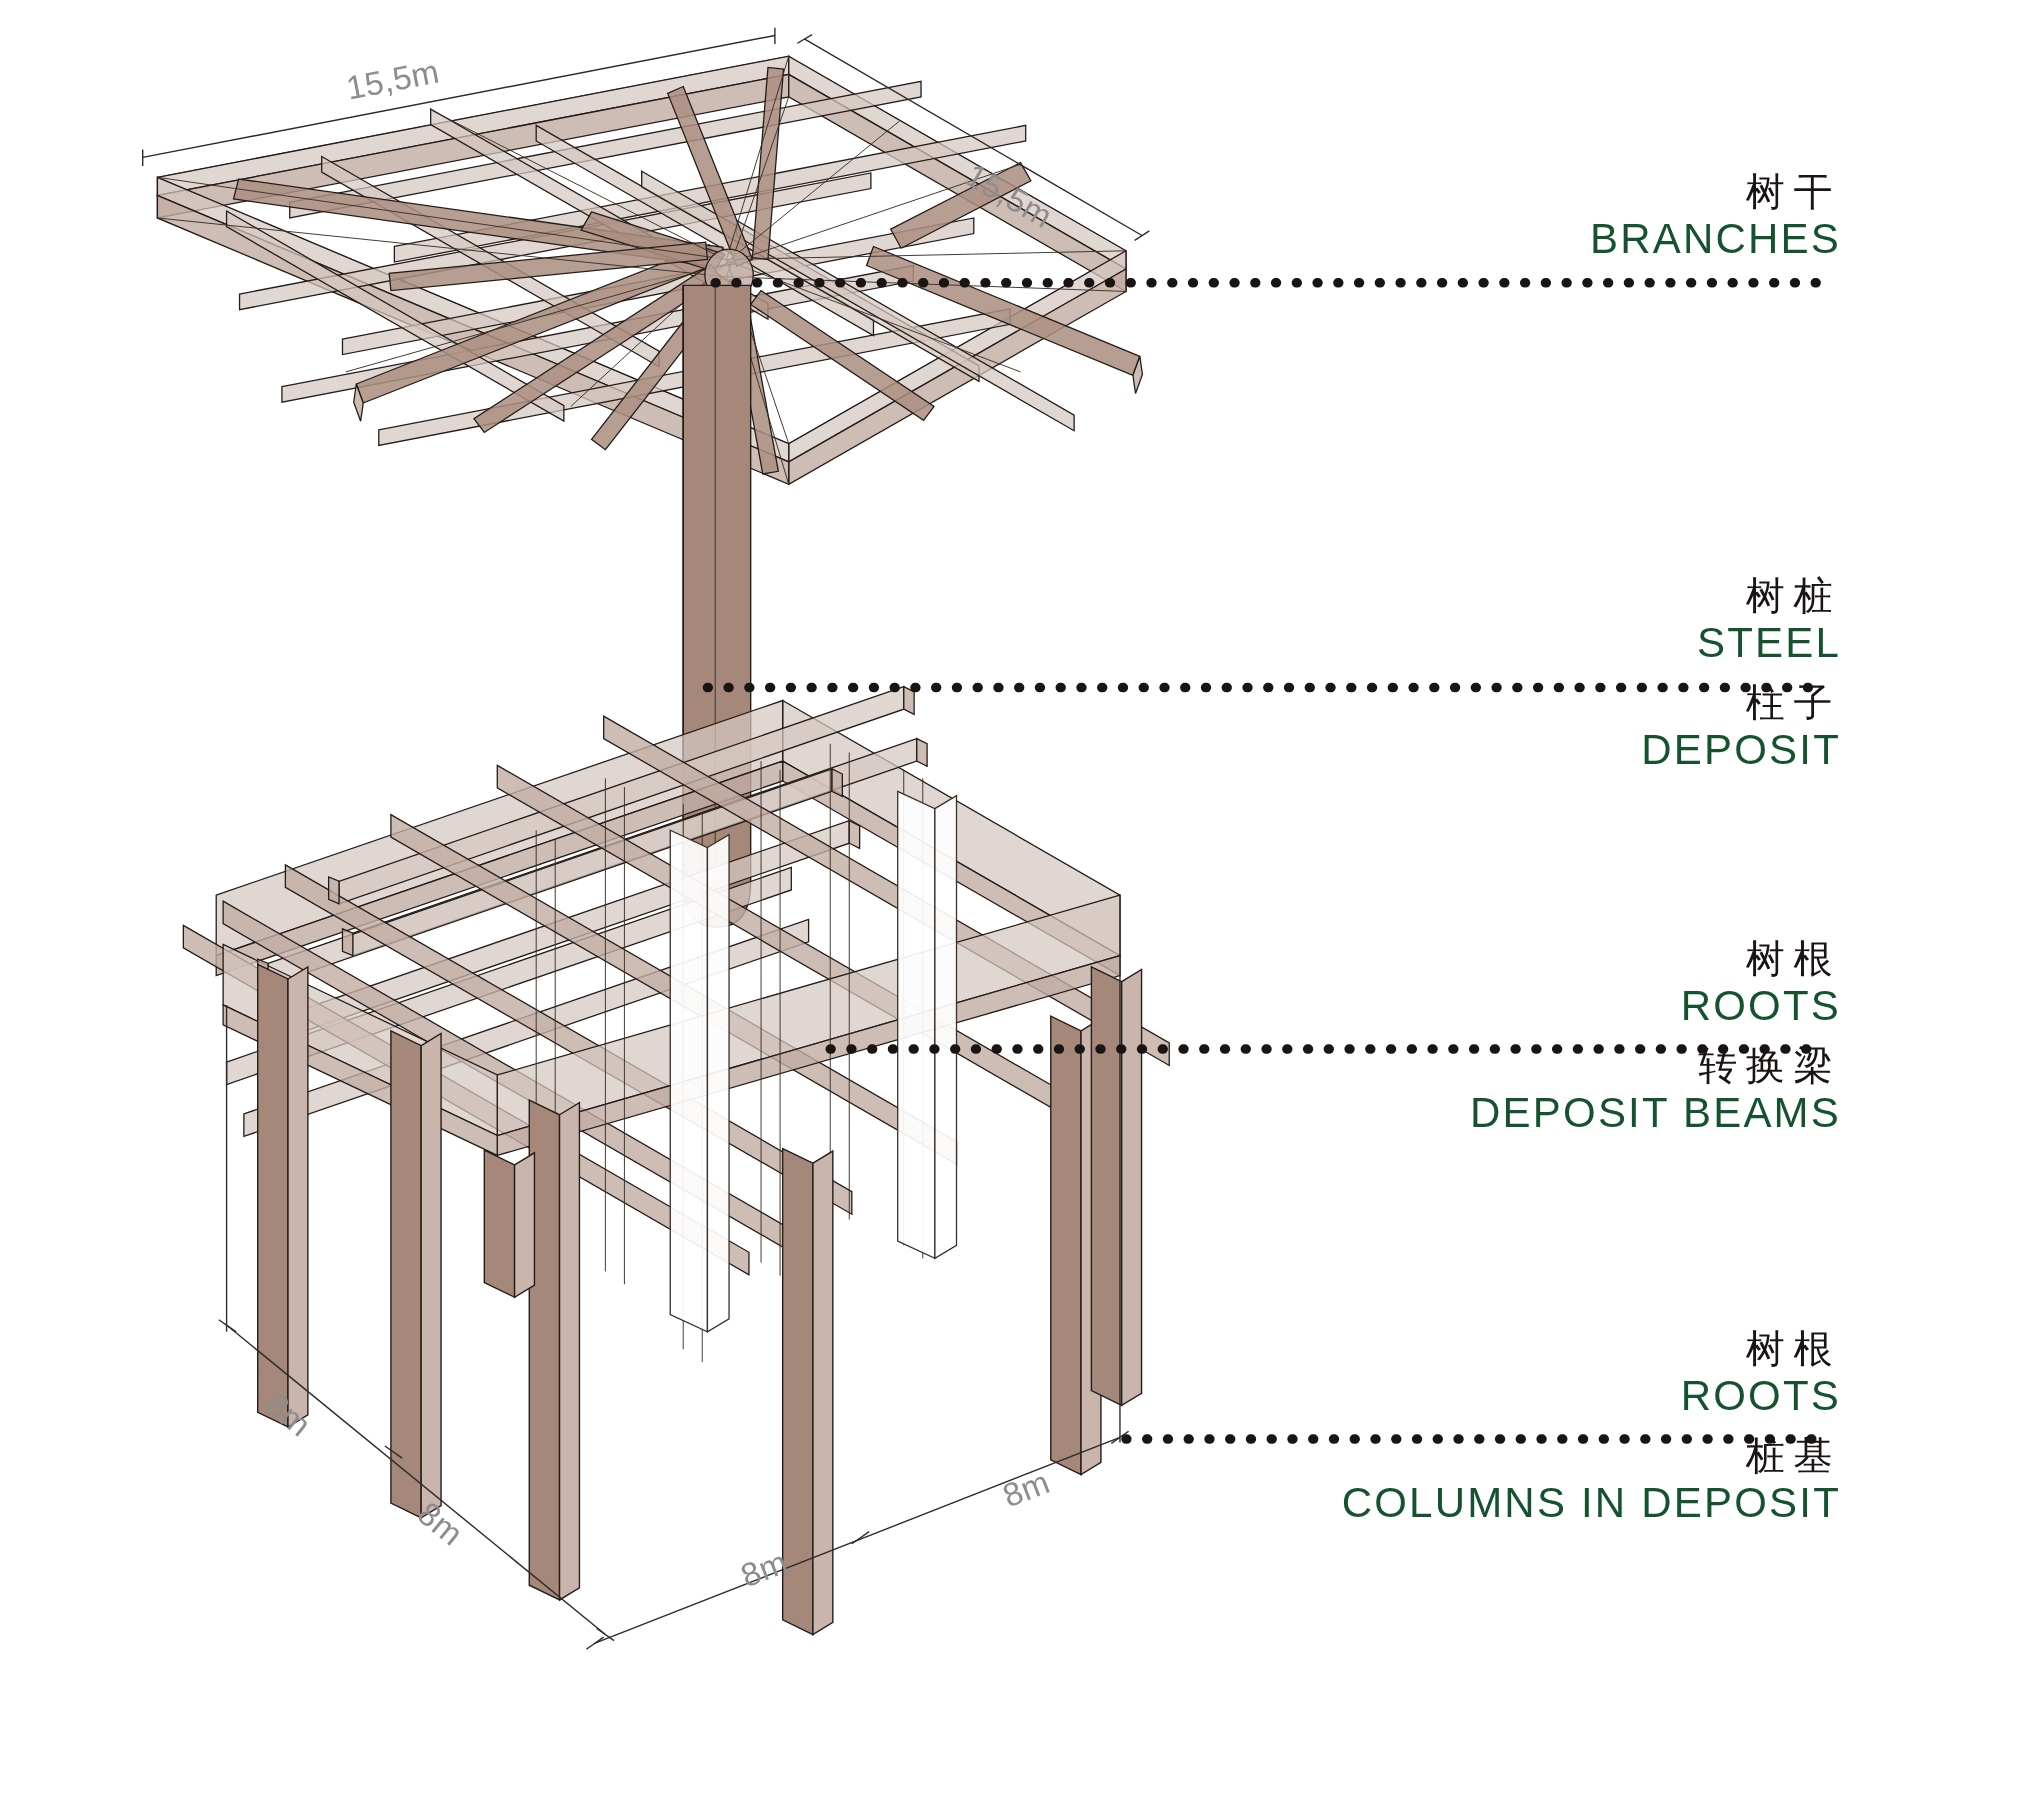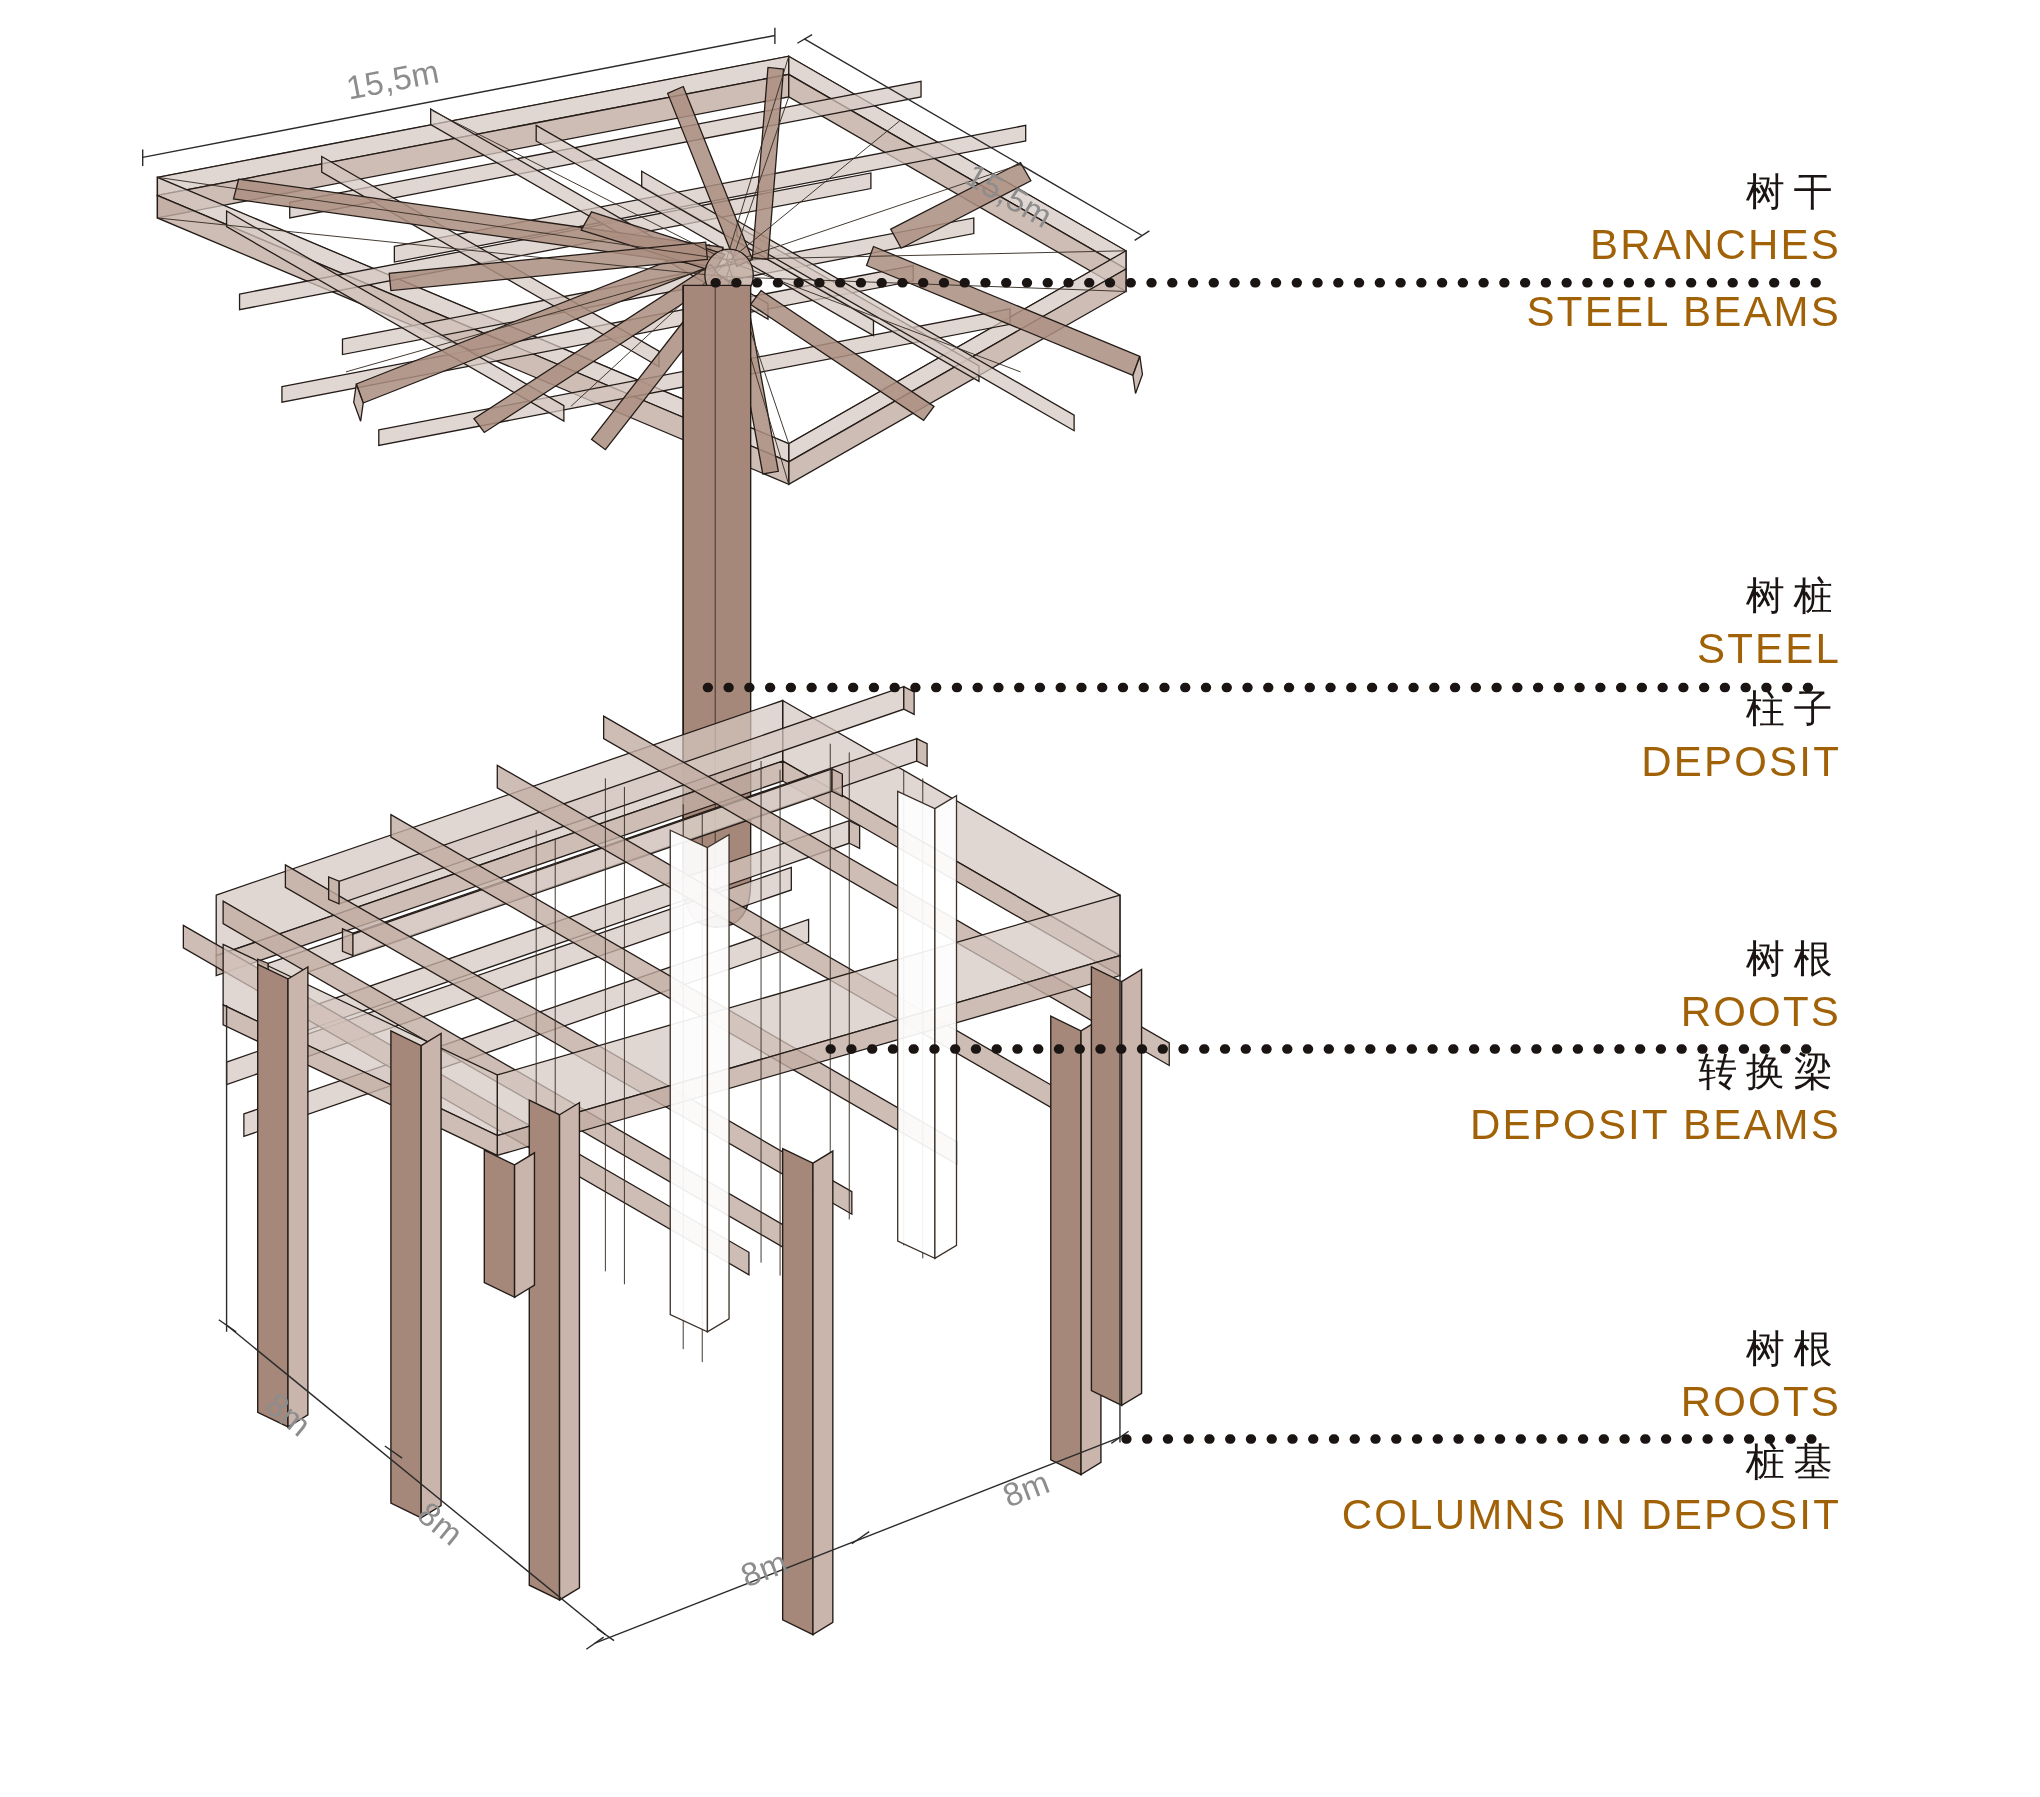"BRANCHES" .lbl-en { color: #a16207 -> #14532d; margin-top: 6px -> none }
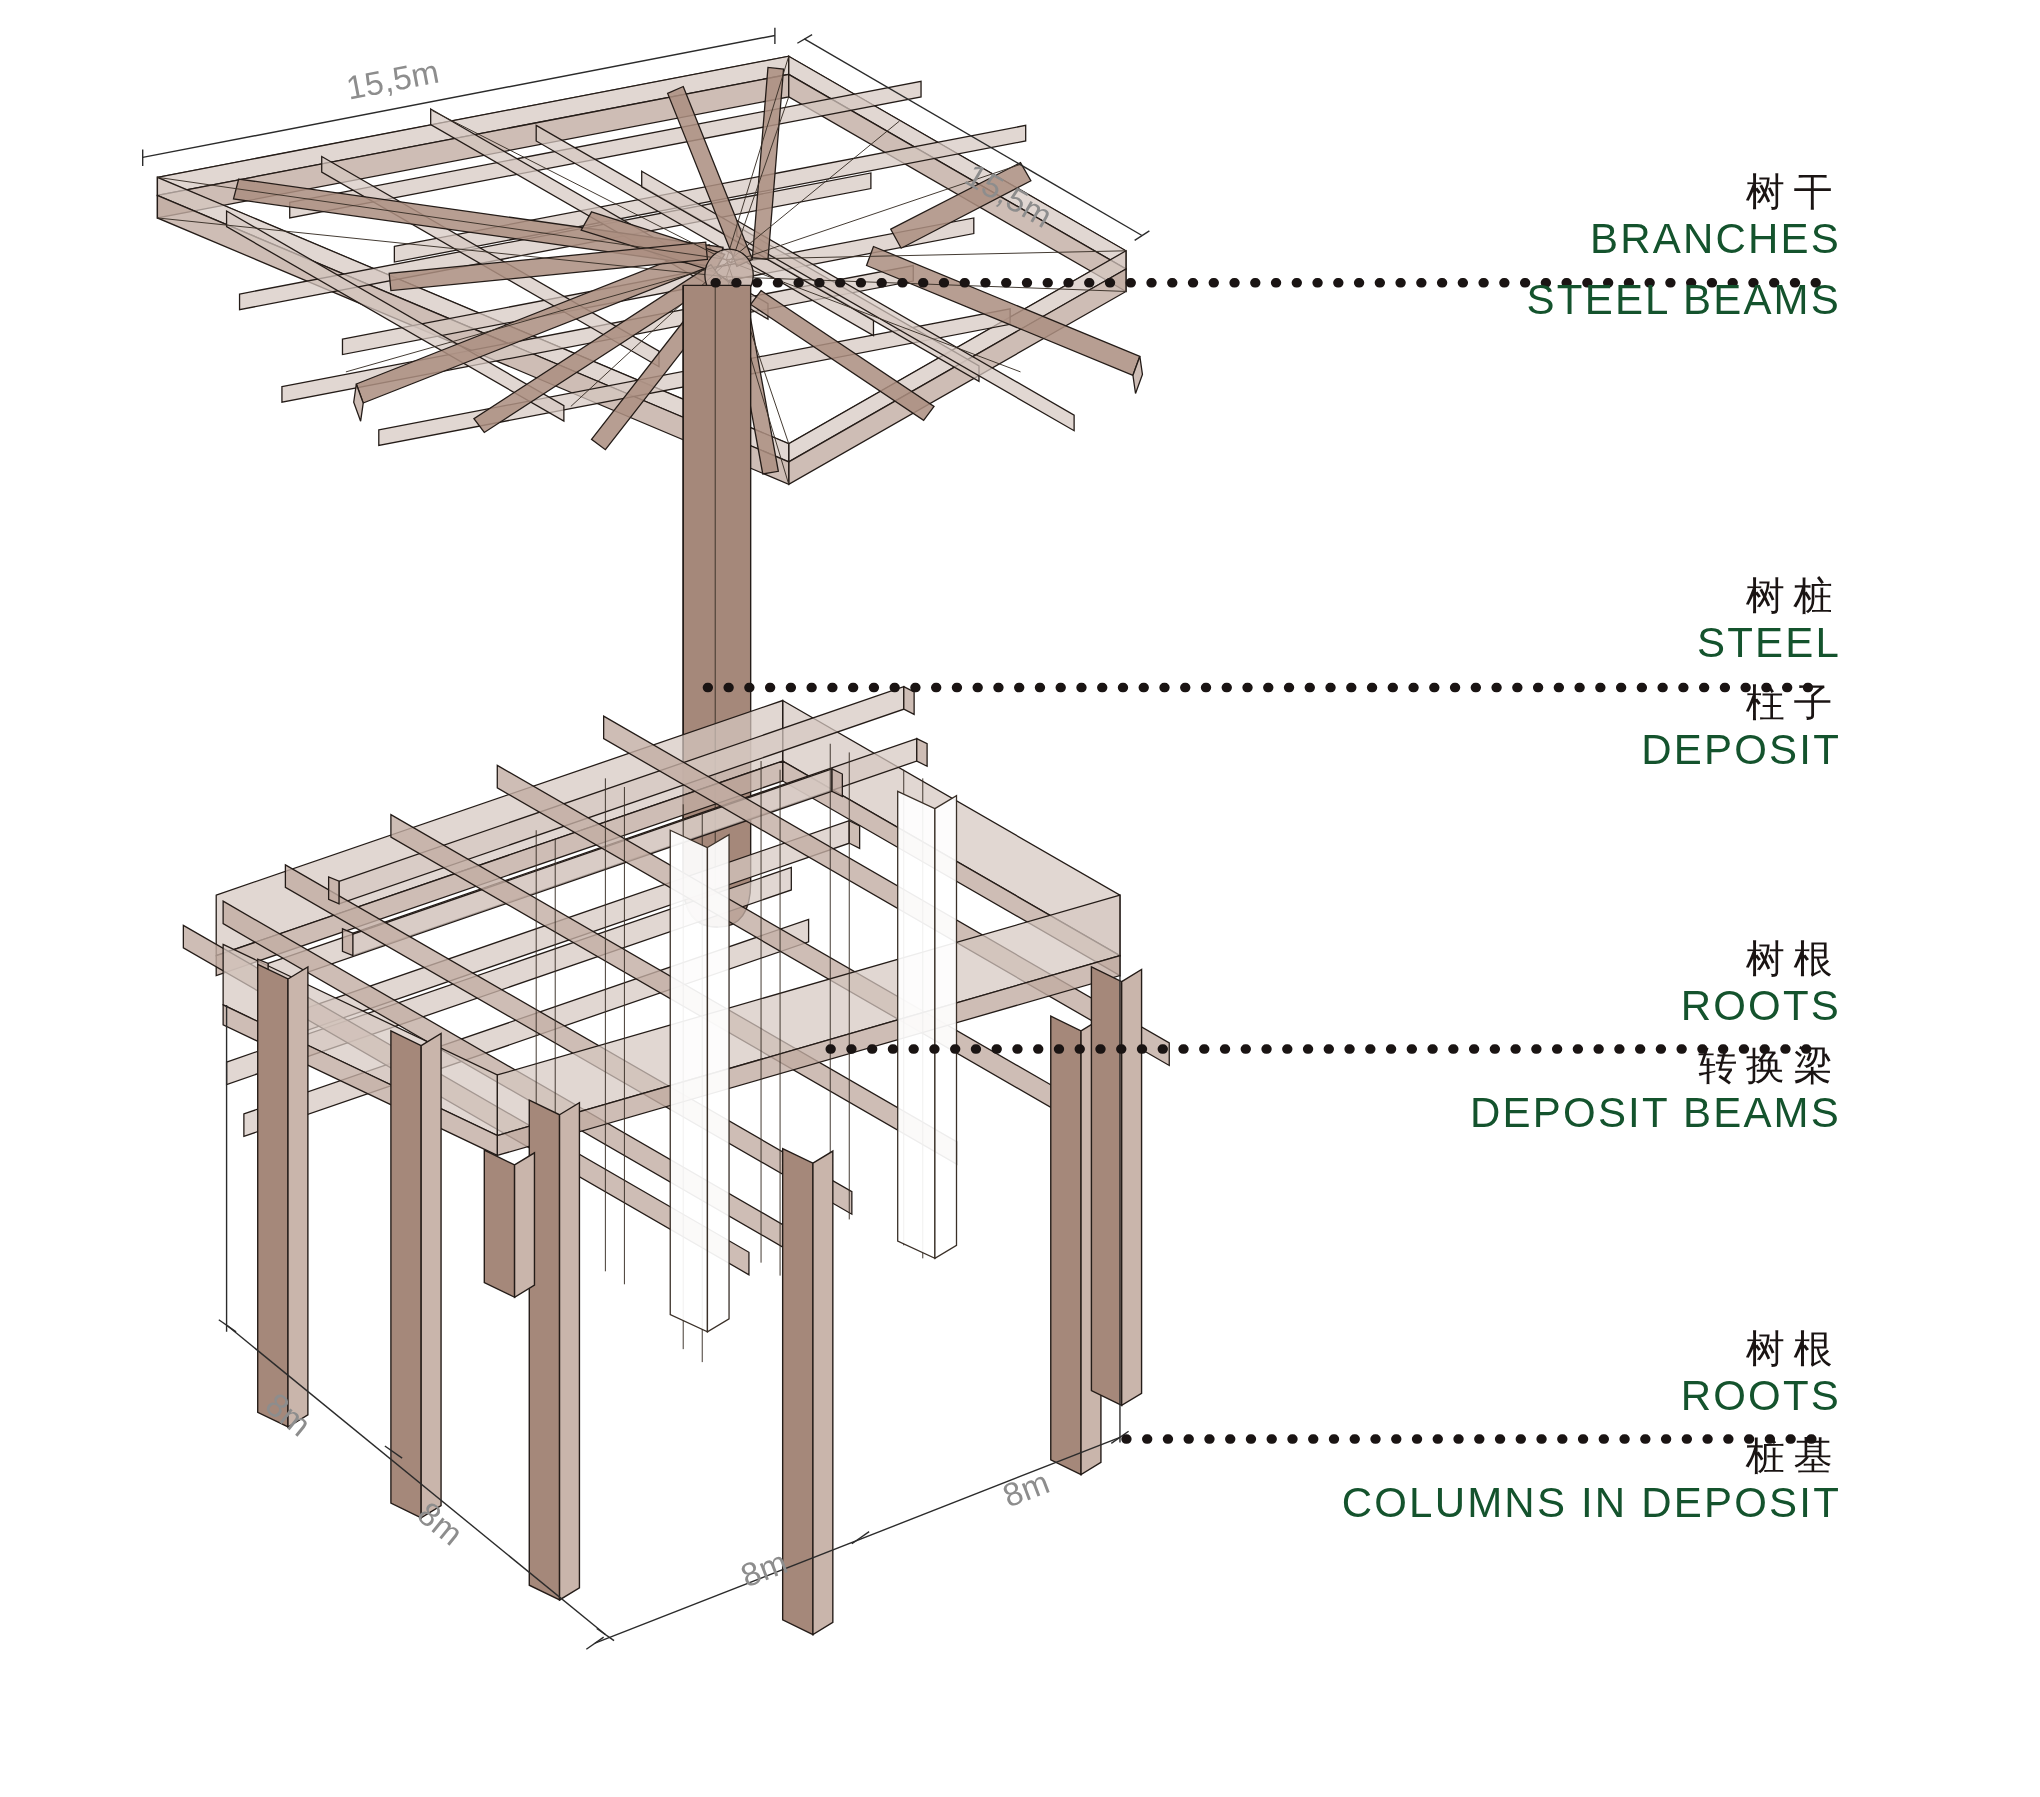"STEEL BEAMS" div.lbl-en { html: <div>STEEL BEAMS</div> -> none }
